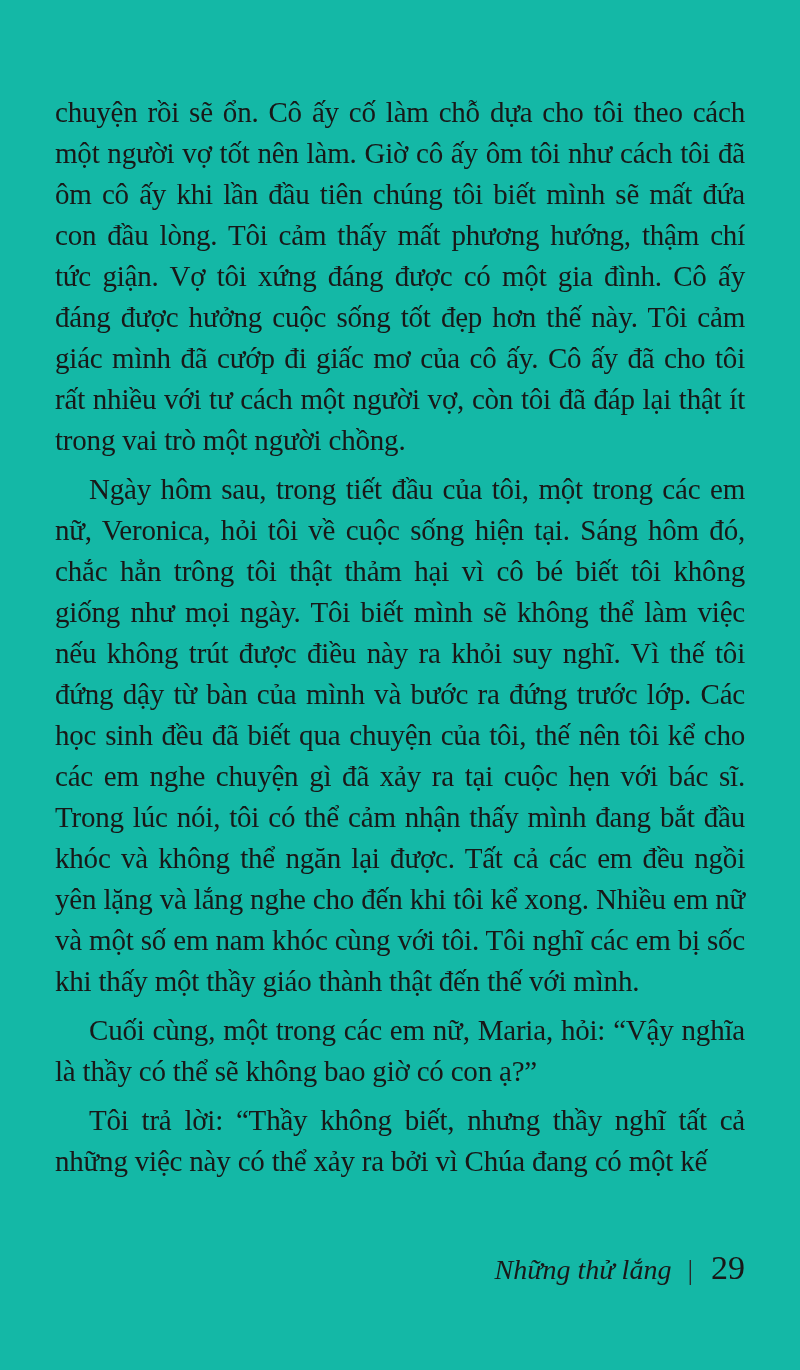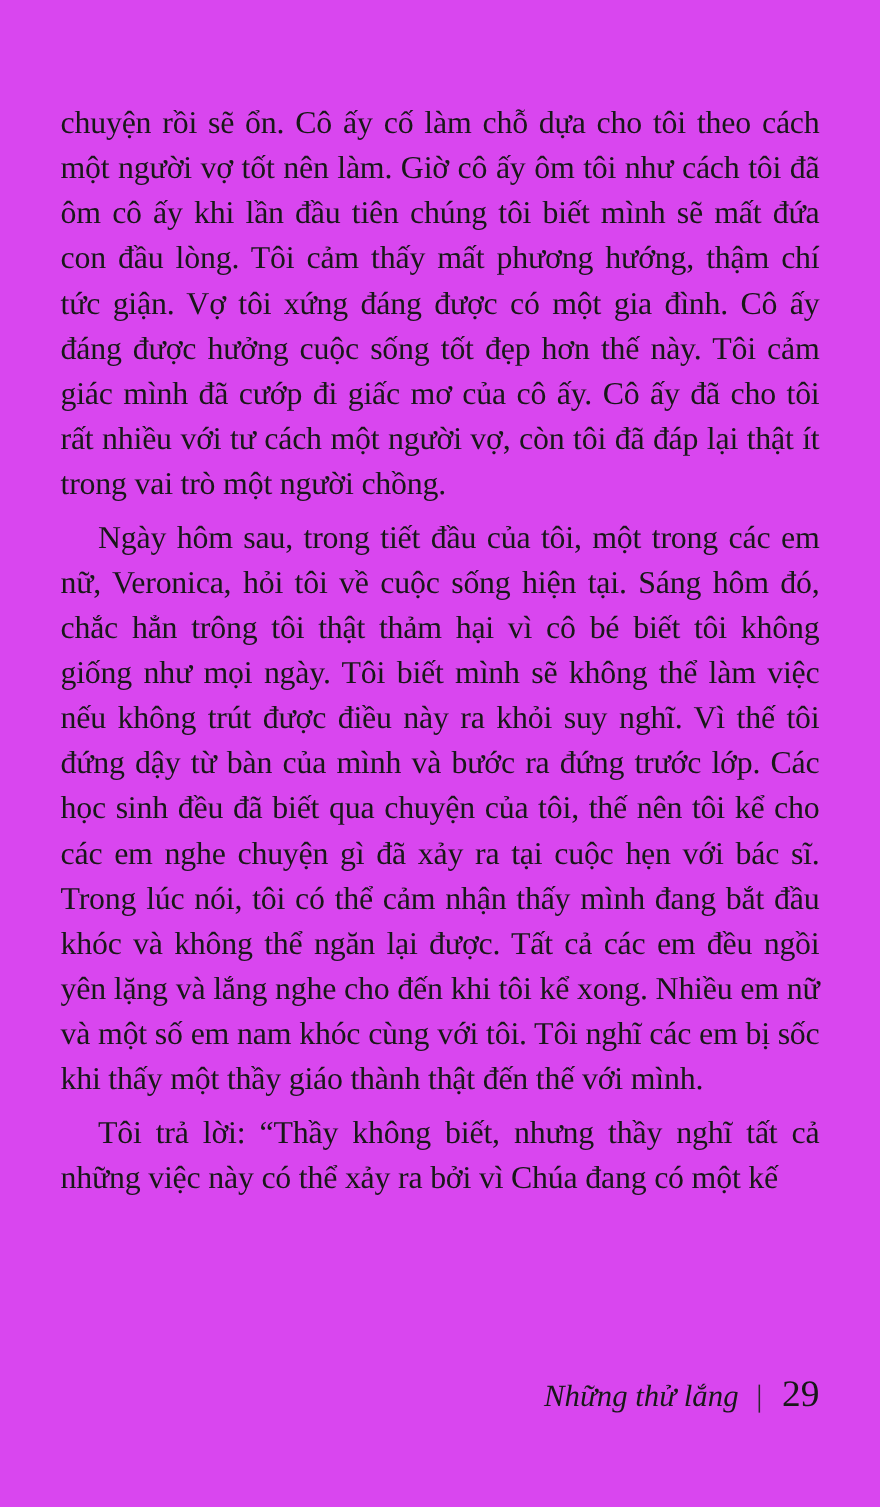"chuyện rồi sẽ ổn. Cô" div.page { background: #d946ef -> #14b8a6 }
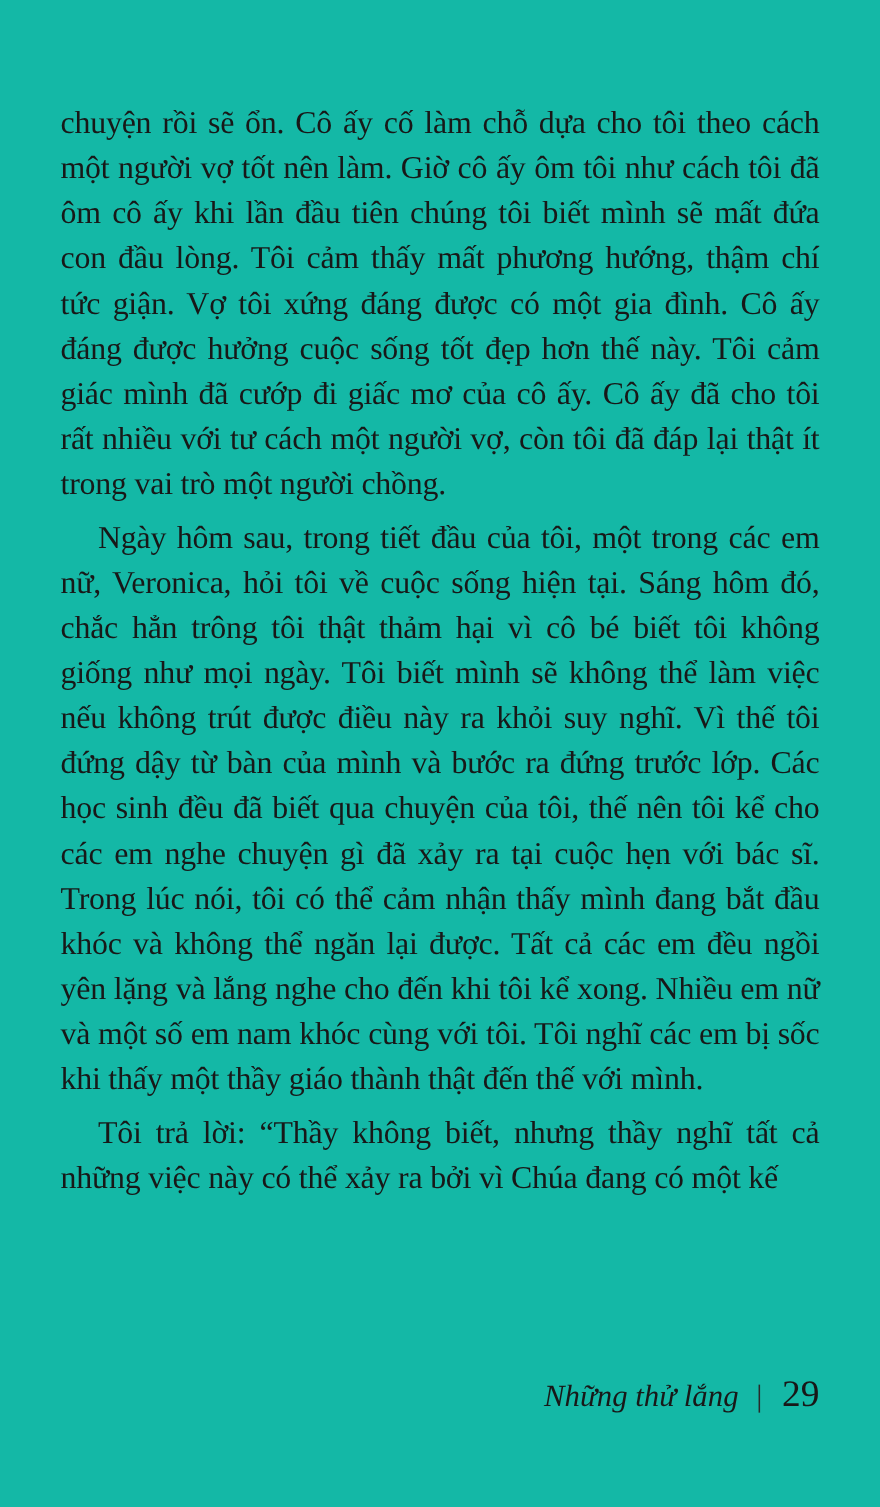"Cuối cùng, một trong các" p.para { html: none -> <p>Cuối cùng, một trong các em nữ, Maria, hỏi: “Vậy nghĩa là thầy có thể sẽ không bao giờ có con ạ?”</p> }
